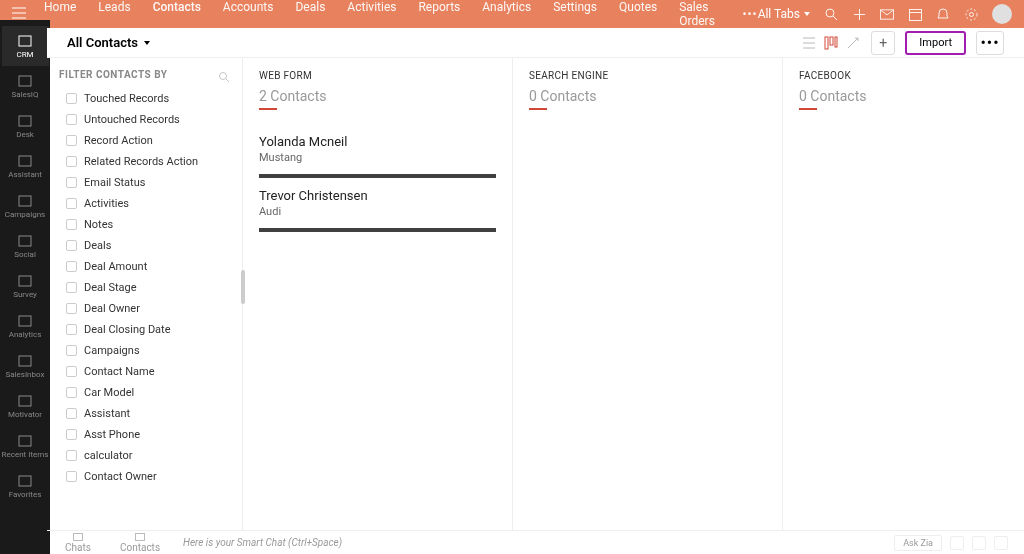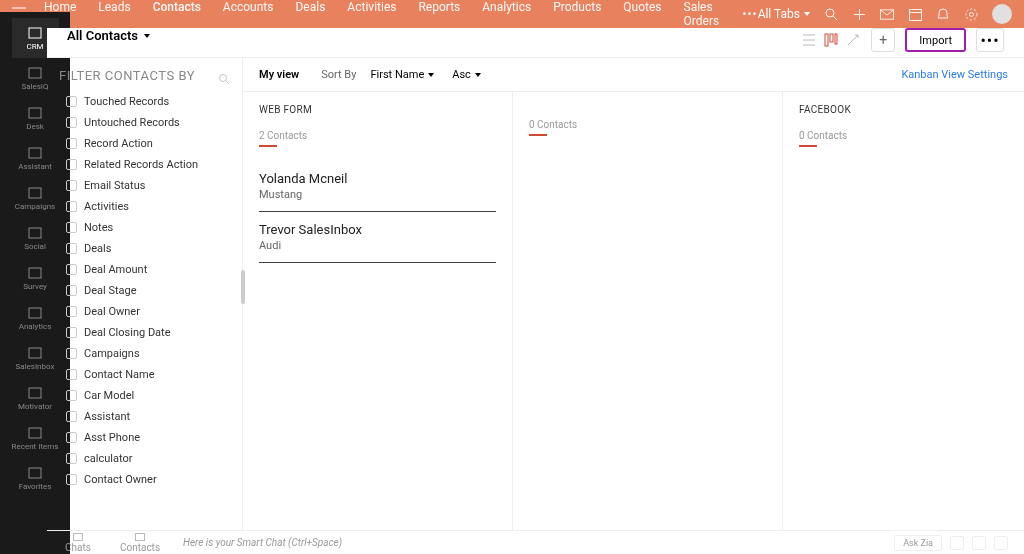"Products" span.nav-tab { text: Products -> Settings }
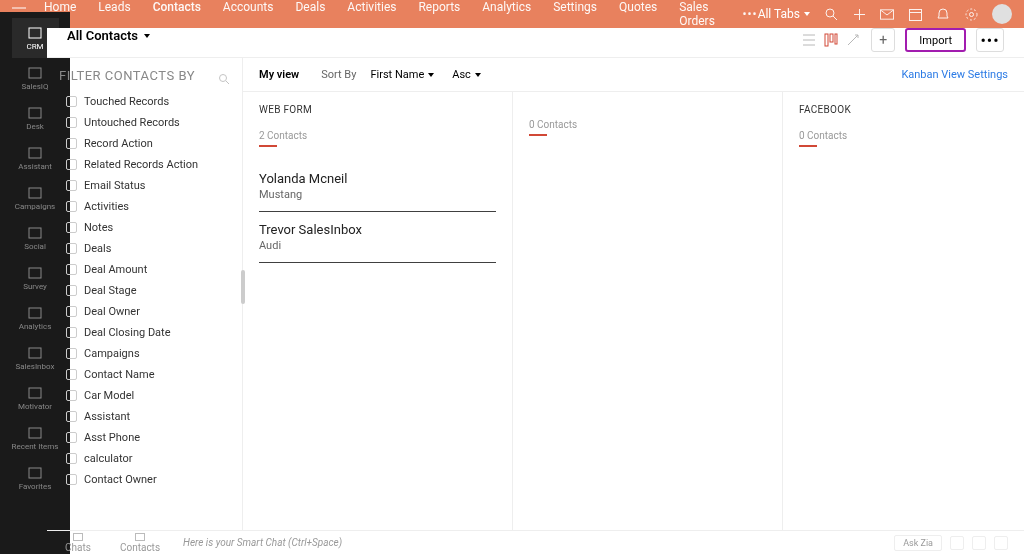"All Contacts" .header2 { align-items: flex-start -> center }
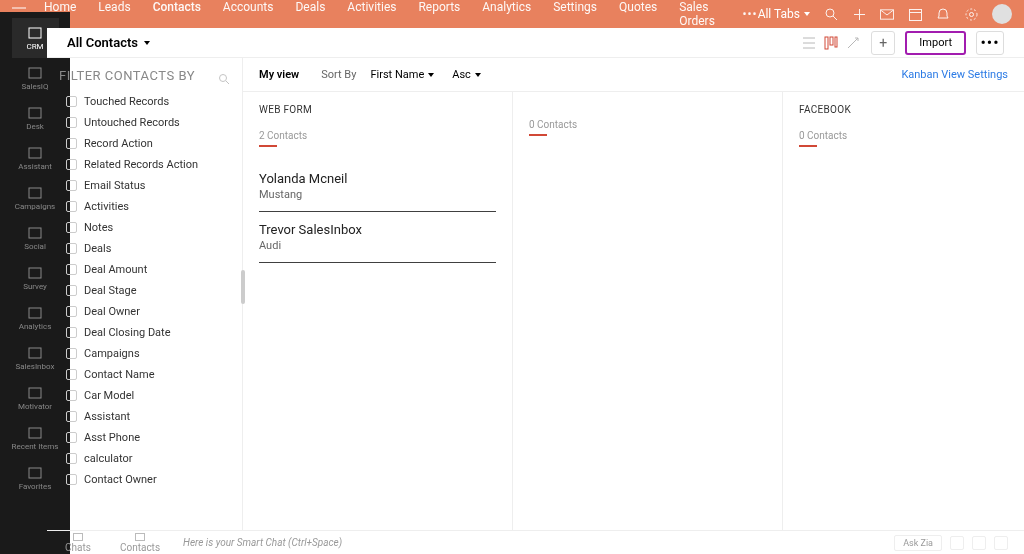"CRM" .leftrail { top: 12px -> 20px; width: 70px -> 50px }
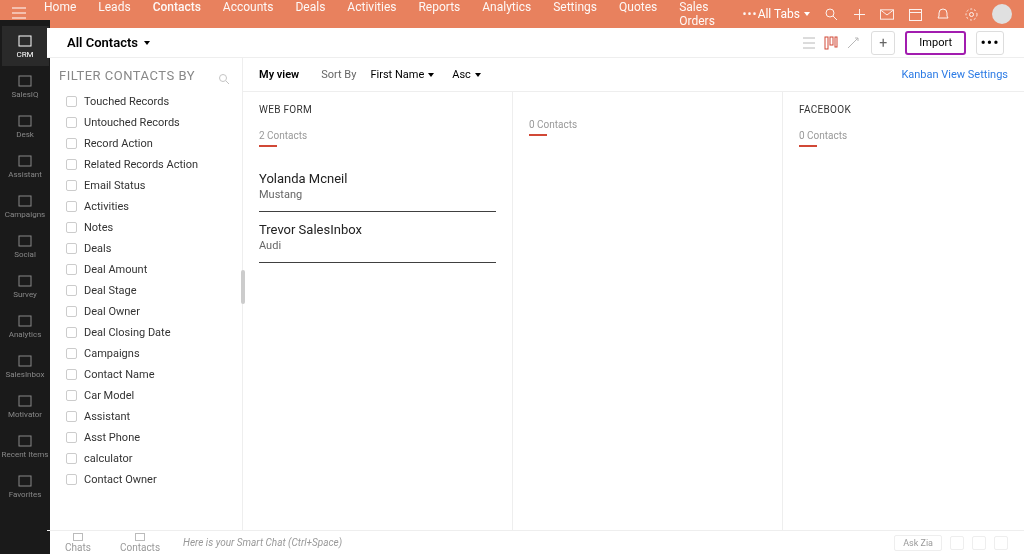"FILTER CONTACTS BY" .filter-title { font-size: 13px -> 10px; font-weight: none -> bold }
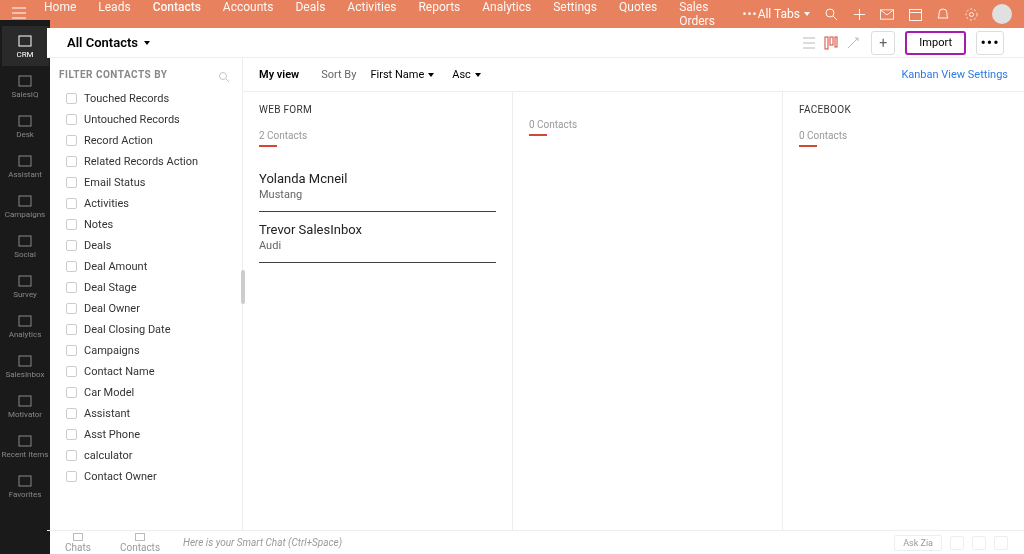"My view" div.content-bar { html: <div> <span>My view</span> <span>Sort By</span> <span> <span>First Name</span> <span></span> </span> <span> <span>Asc</span> <span></span> </span> <span>Kanban View Settings</span> </div> -> none }
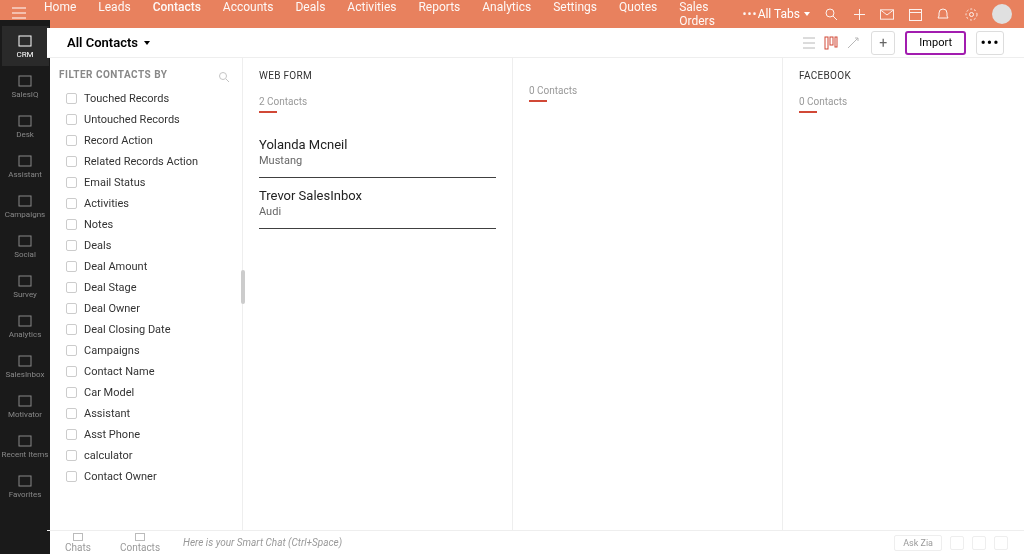"SEARCH ENGINE" div.col-title { html: none -> <div>SEARCH ENGINE</div> }
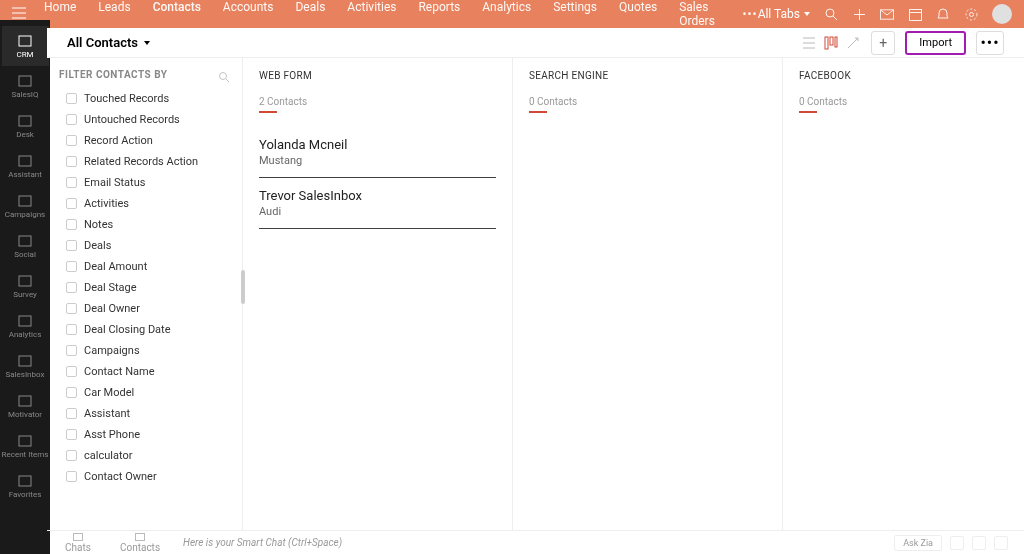"2 Contacts" .col-count { font-size: 10px -> 14px; margin-top: 15px -> 7px }
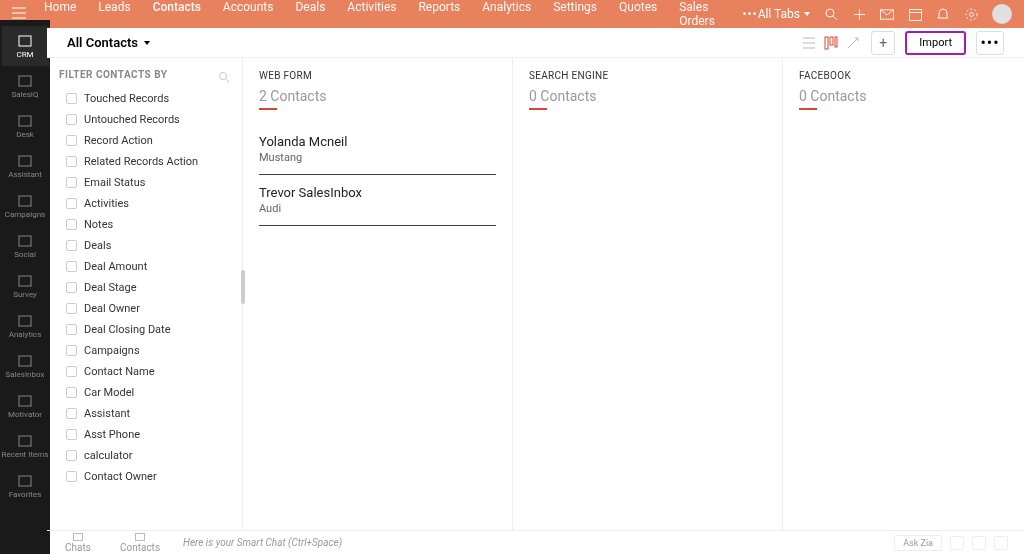"Yolanda Mcneil" .card { border-bottom: 1px solid #404040 -> 4px solid #404040 }
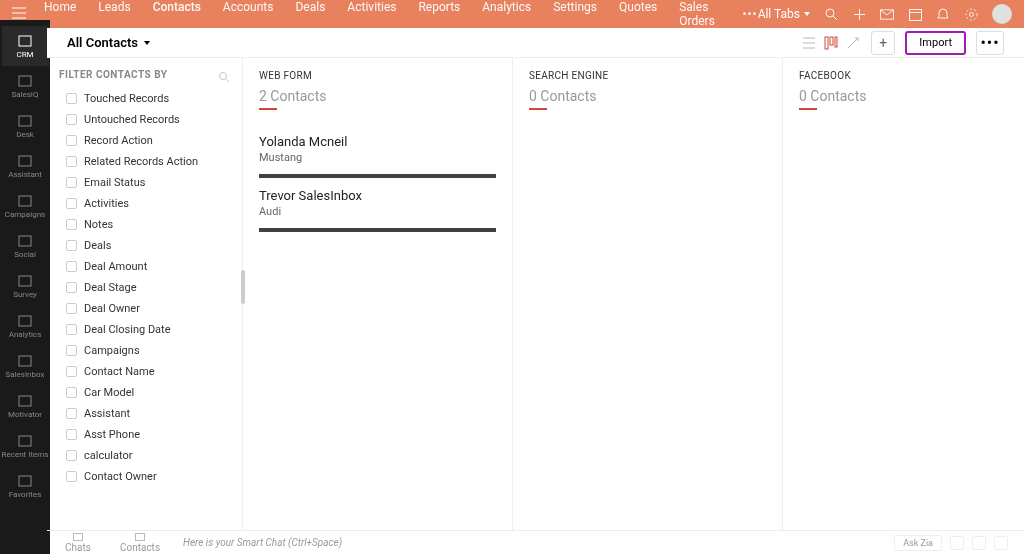"Trevor SalesInbox" div.card-name { text: SalesInbox -> Christensen }
